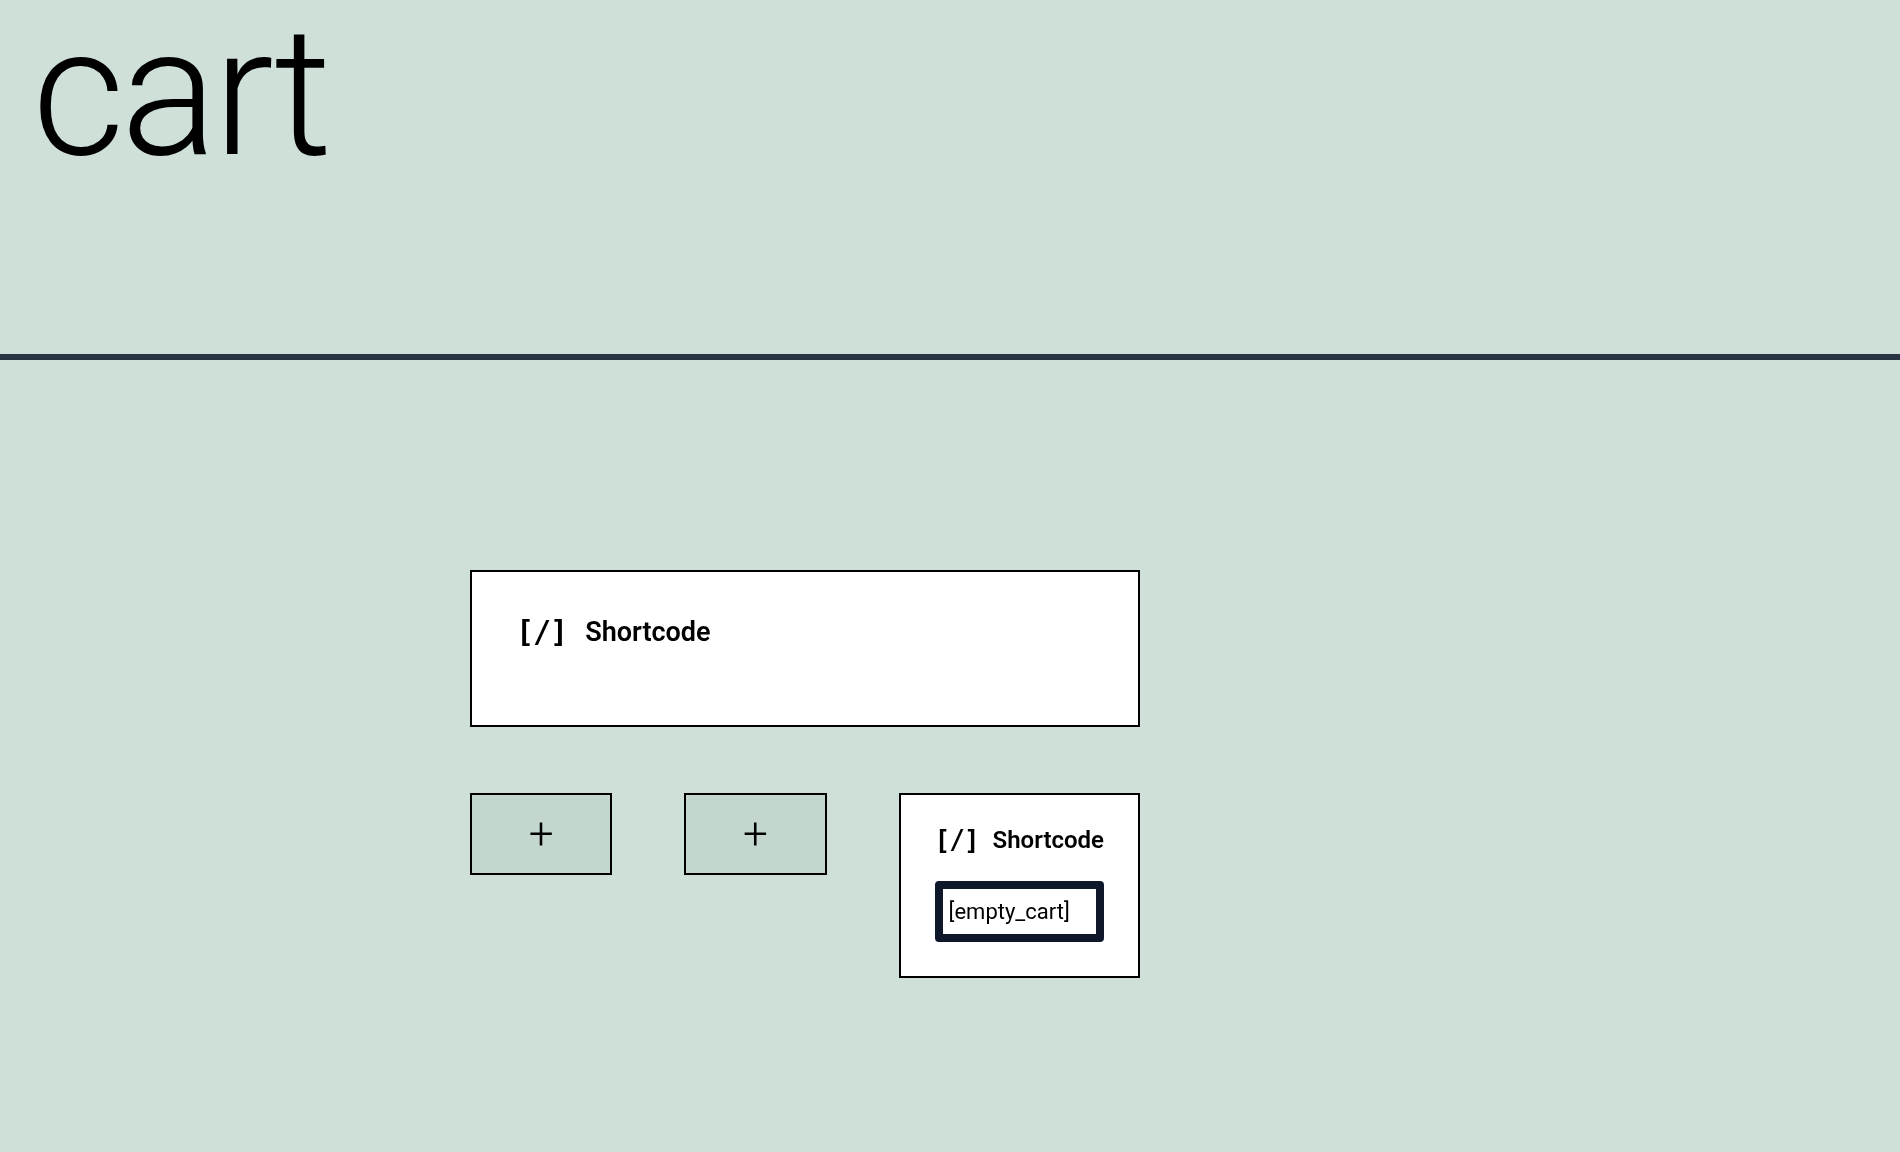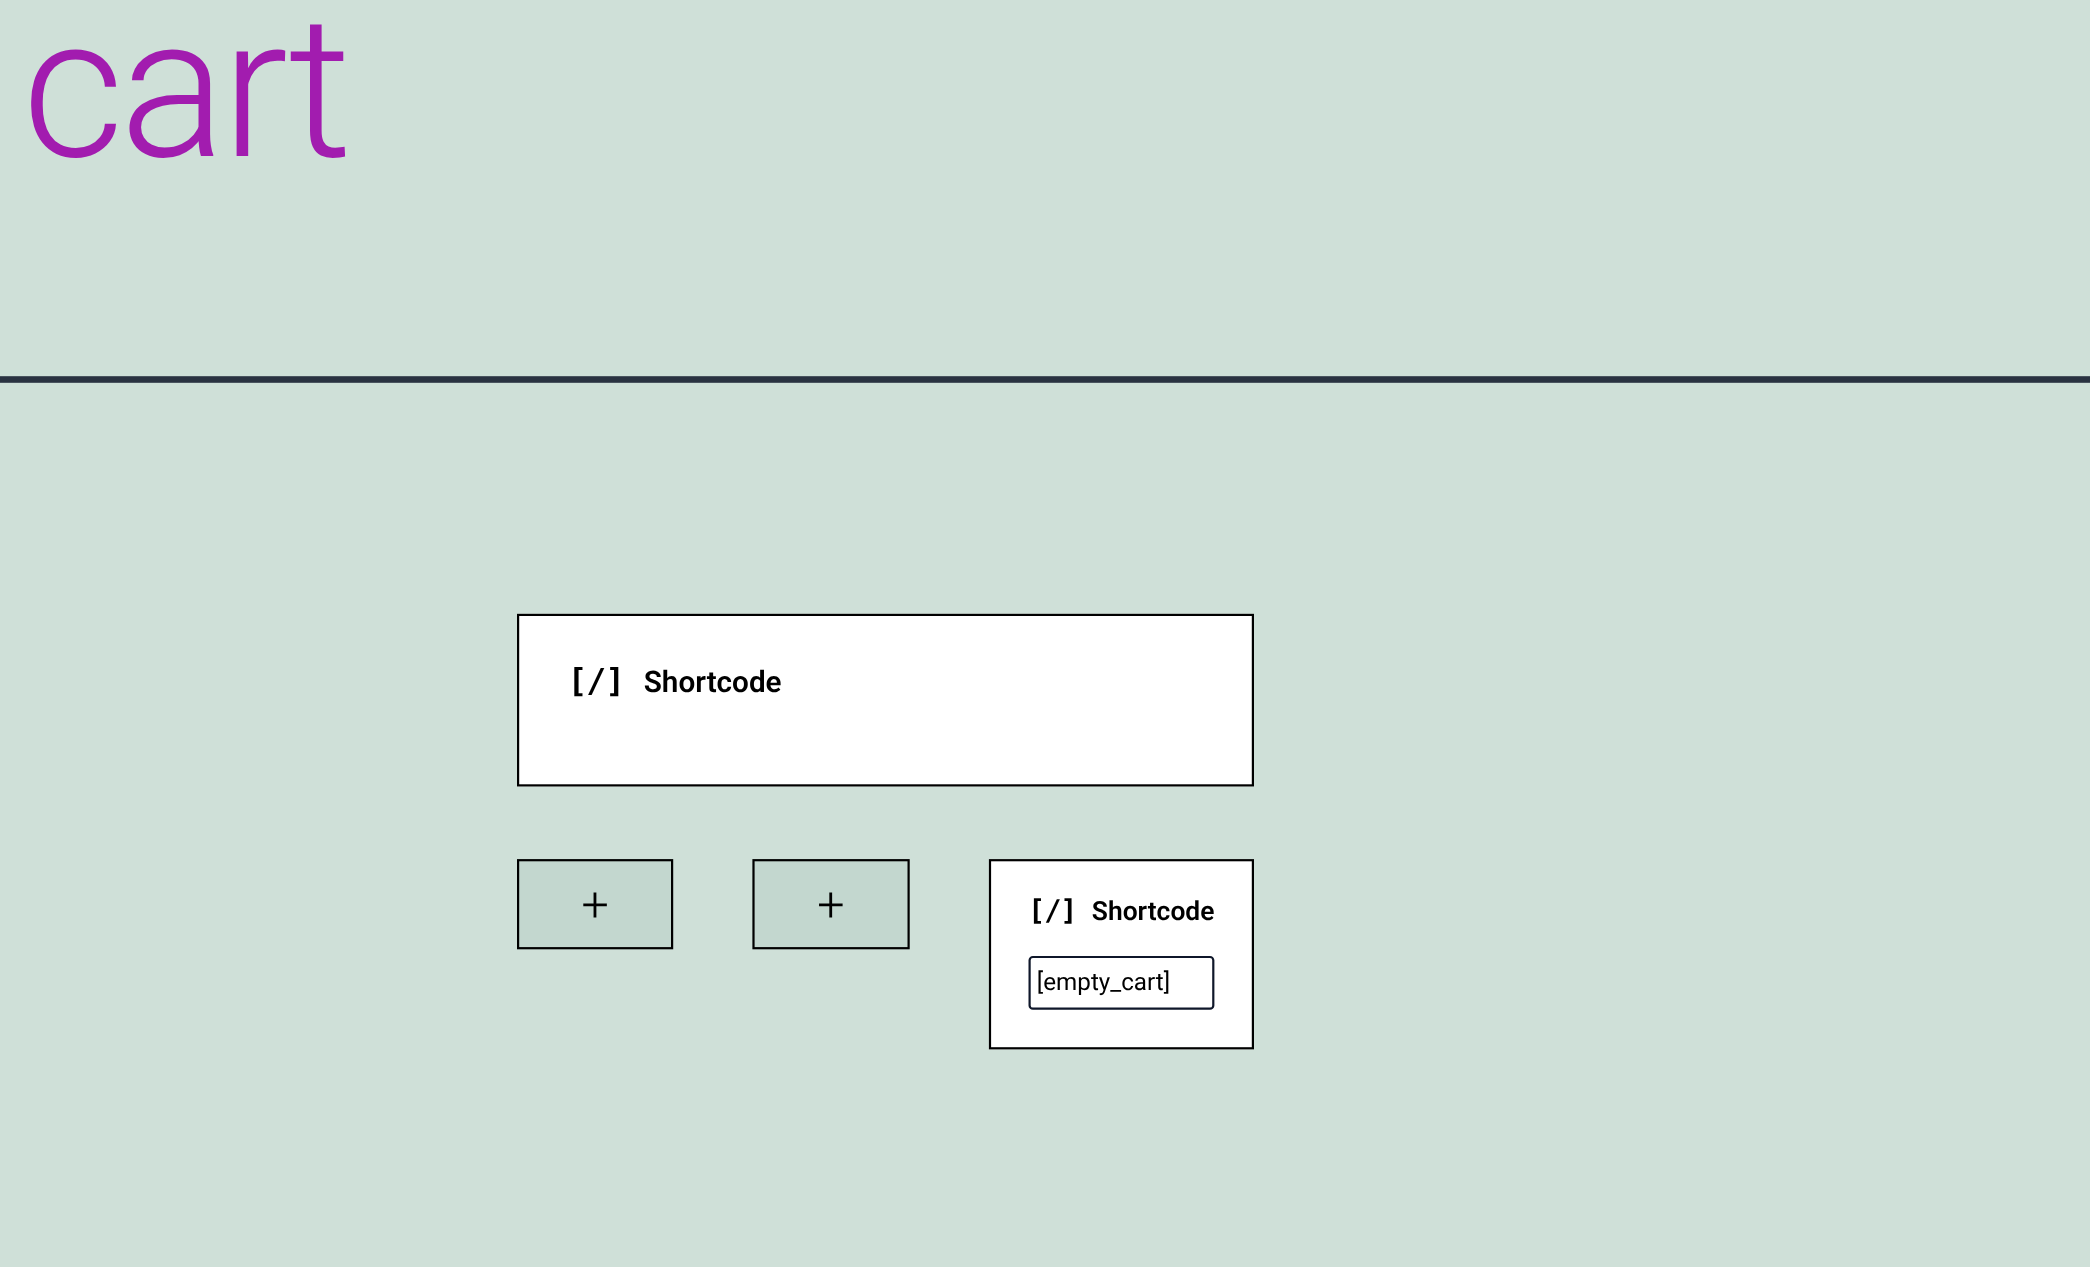"cart" .page-title { color: #a21caf -> #000000; margin: 0 -> 12px }
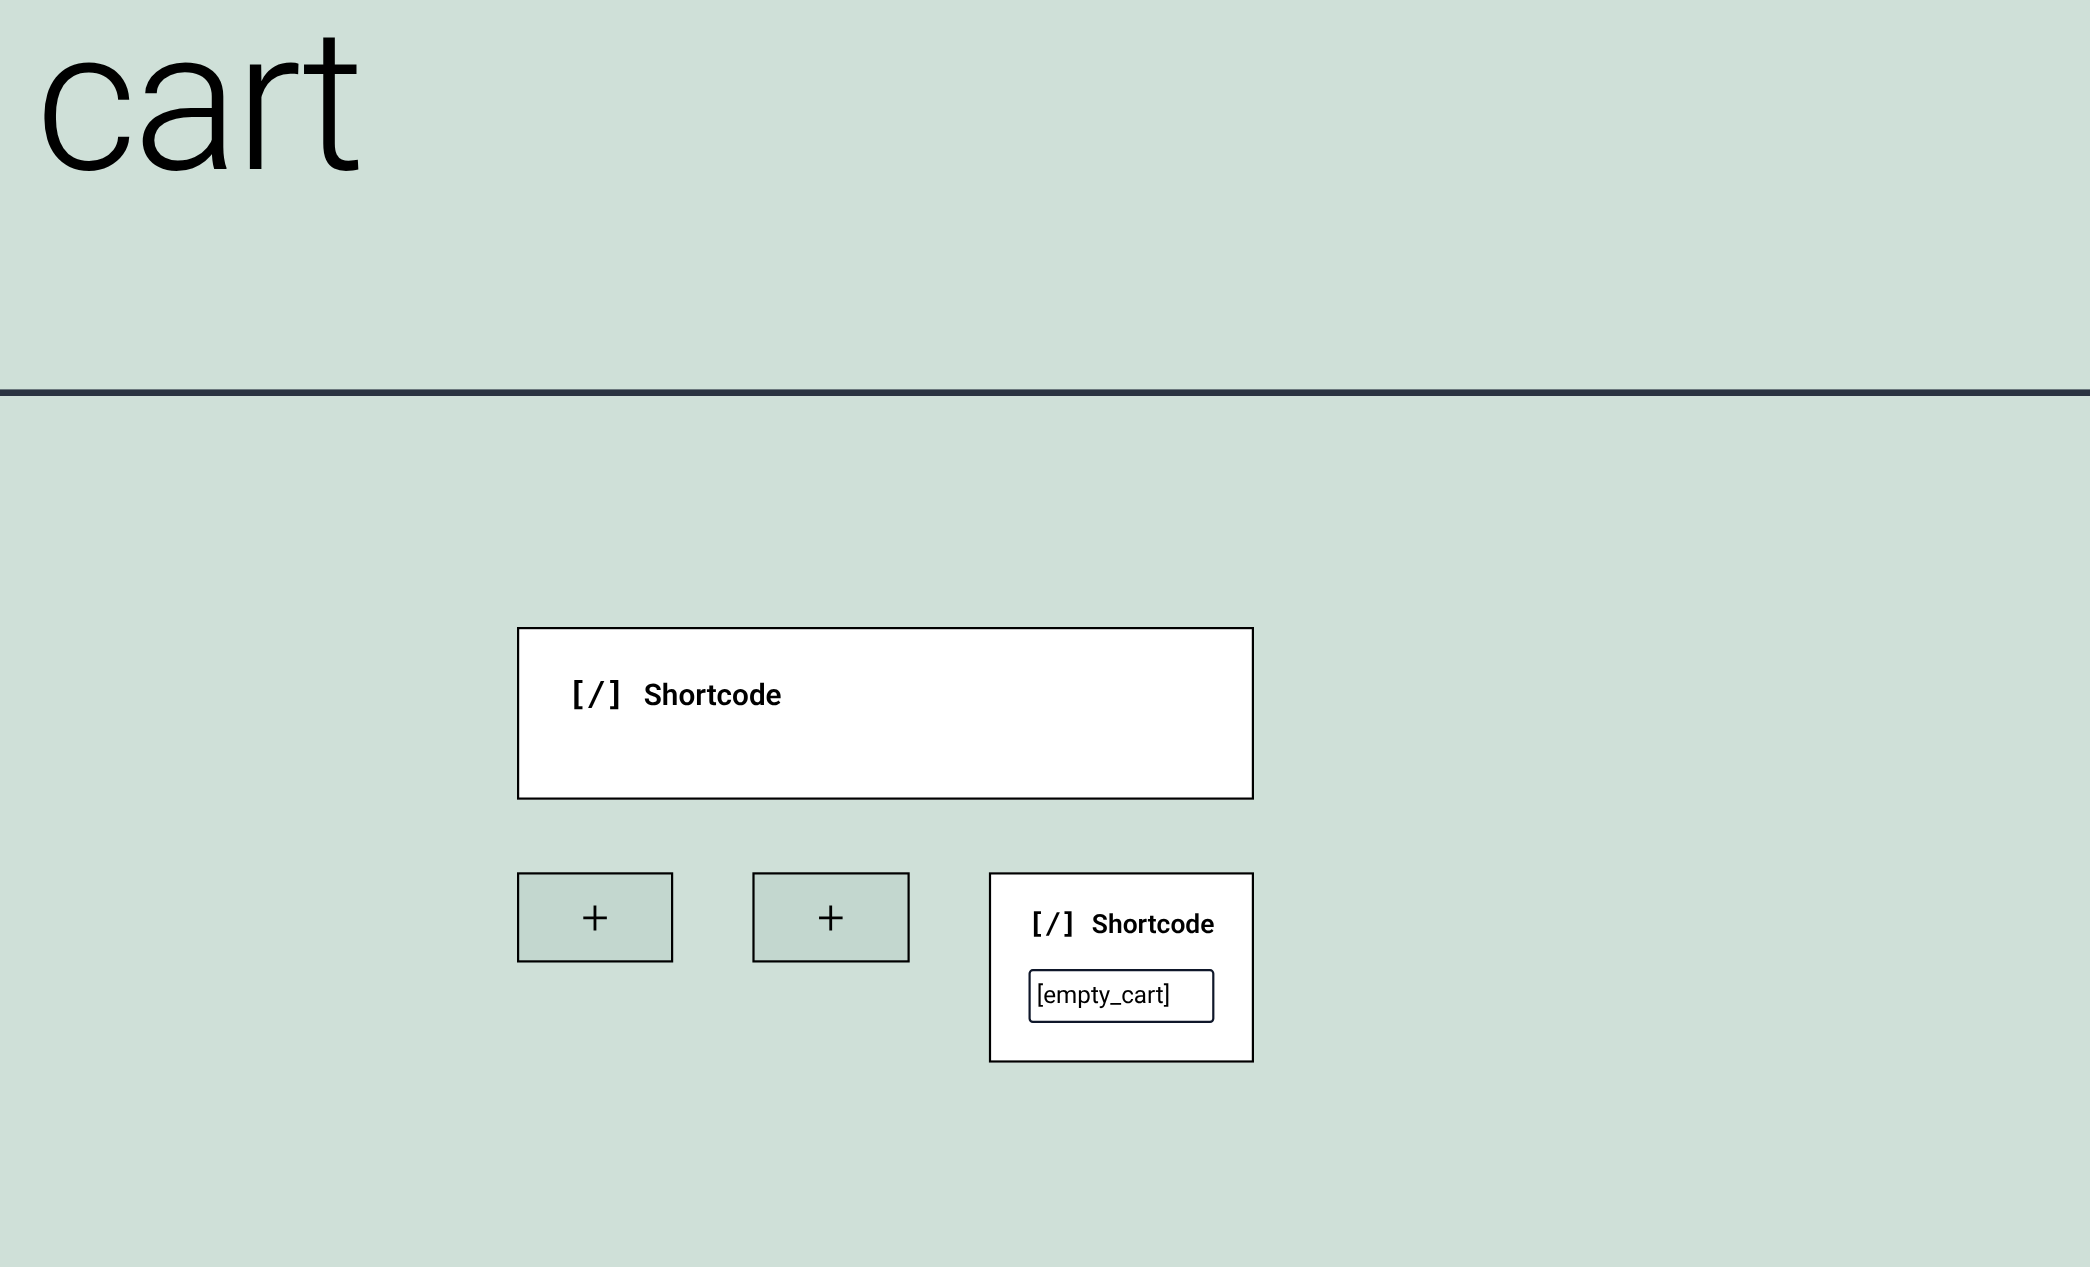"[empty_cart]" .shortcode-input-small { border: 2px solid #0f172a -> 8px solid #0f172a }
